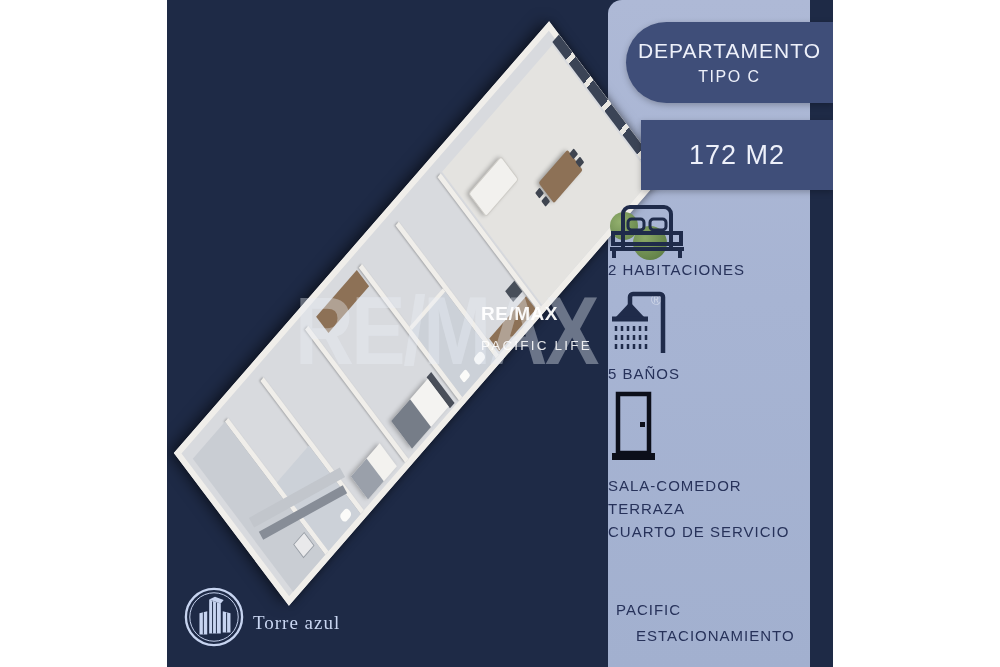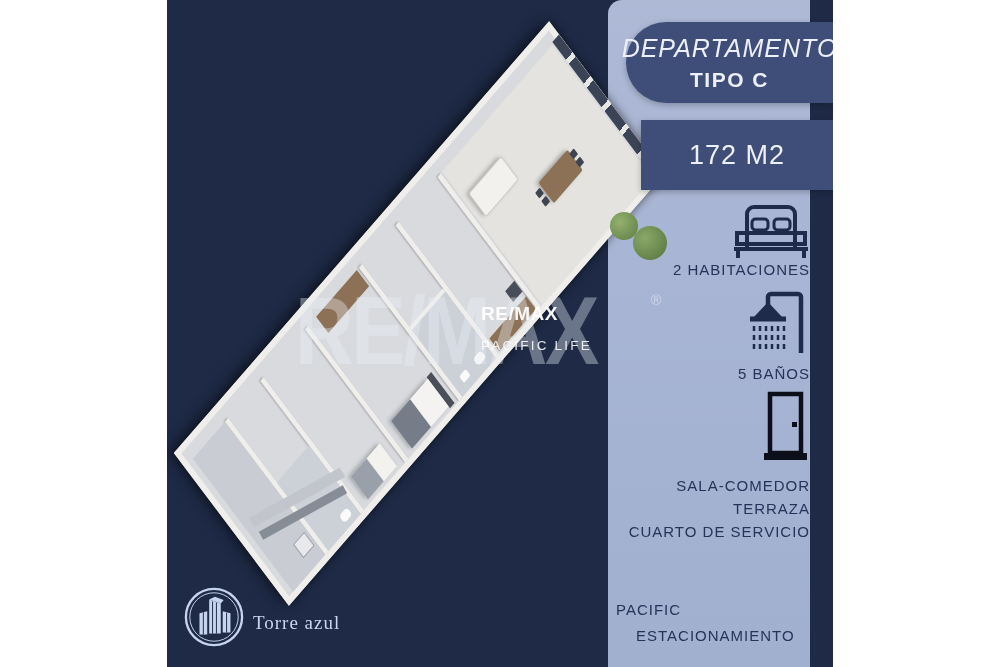"DEPARTAMENTO" .title-card .l1 { font-size: 25px -> 21px; font-style: italic -> none }
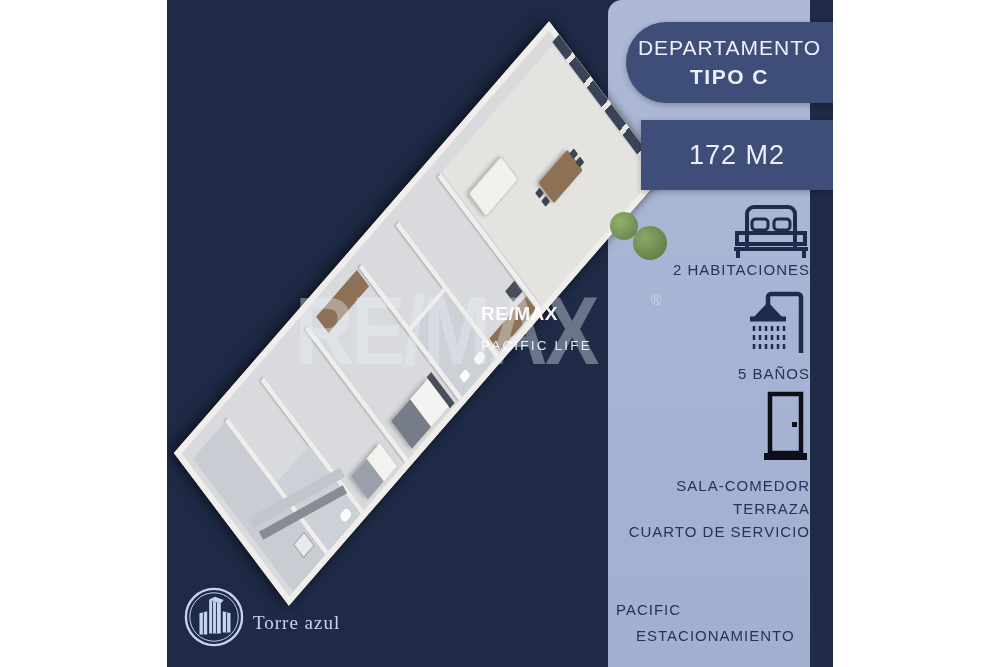"TIPO C" .title-card .l2 { font-size: 21px -> 16px; font-weight: bold -> none }
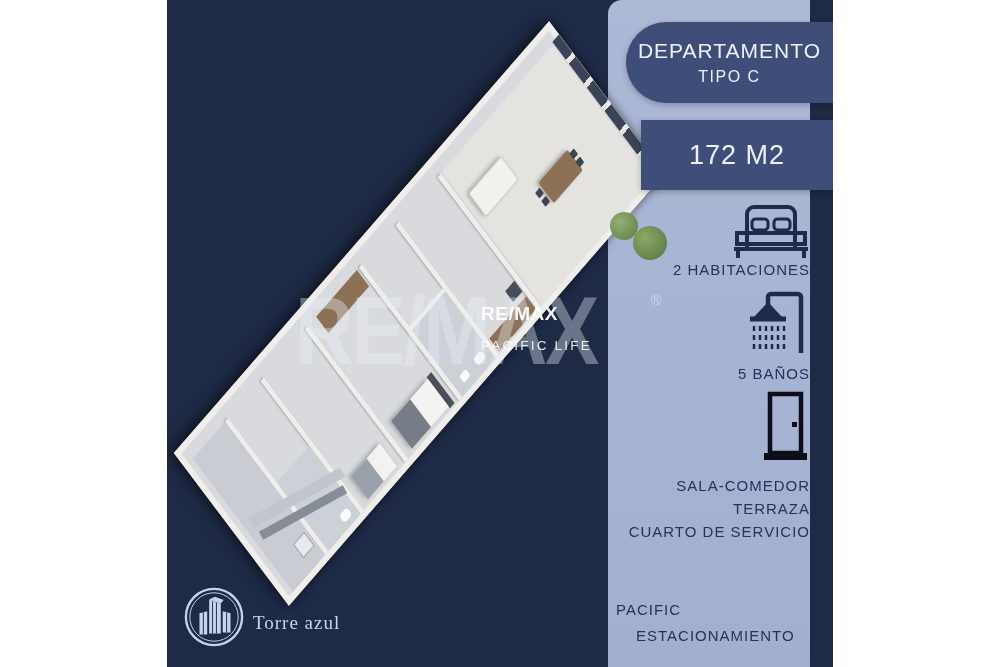"2 HABITACIONES" .feat { text-align: right -> left }
